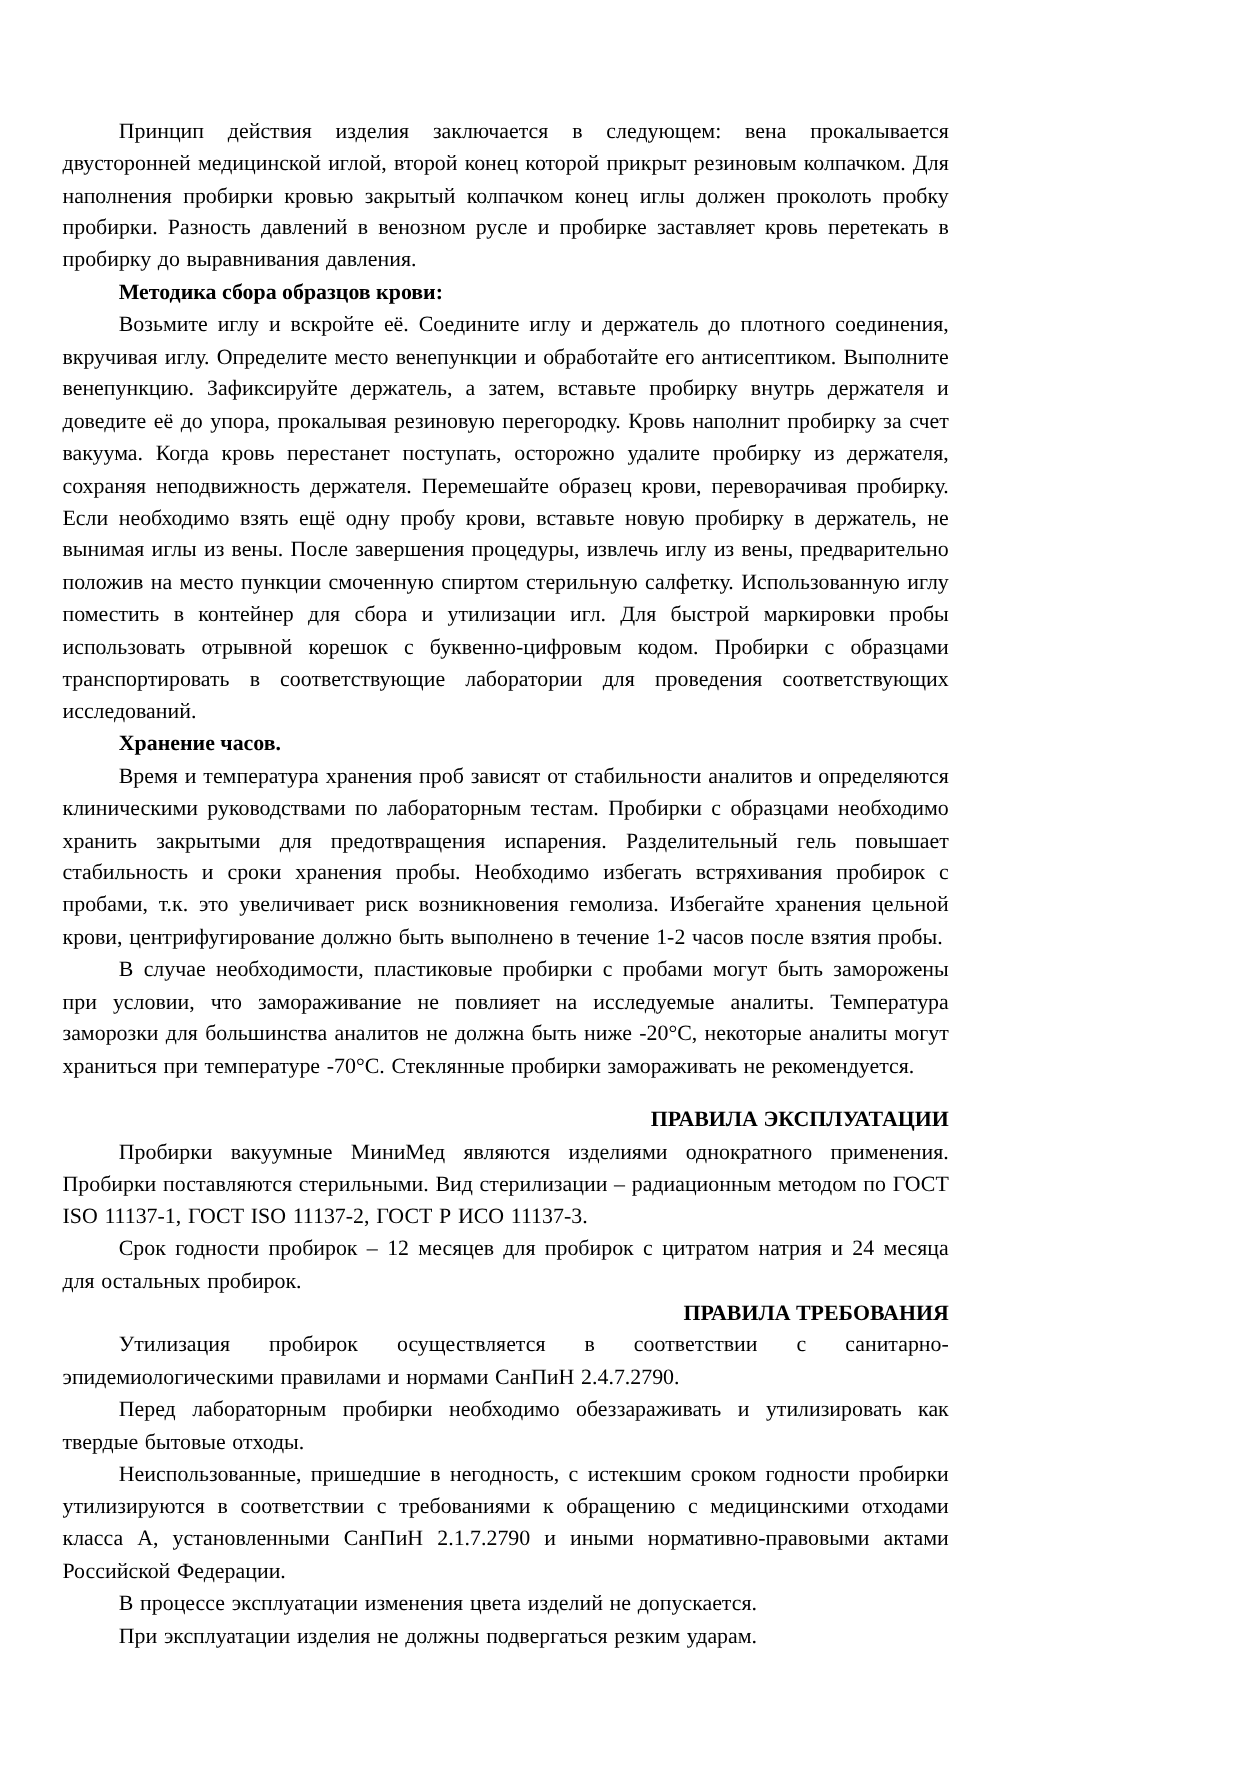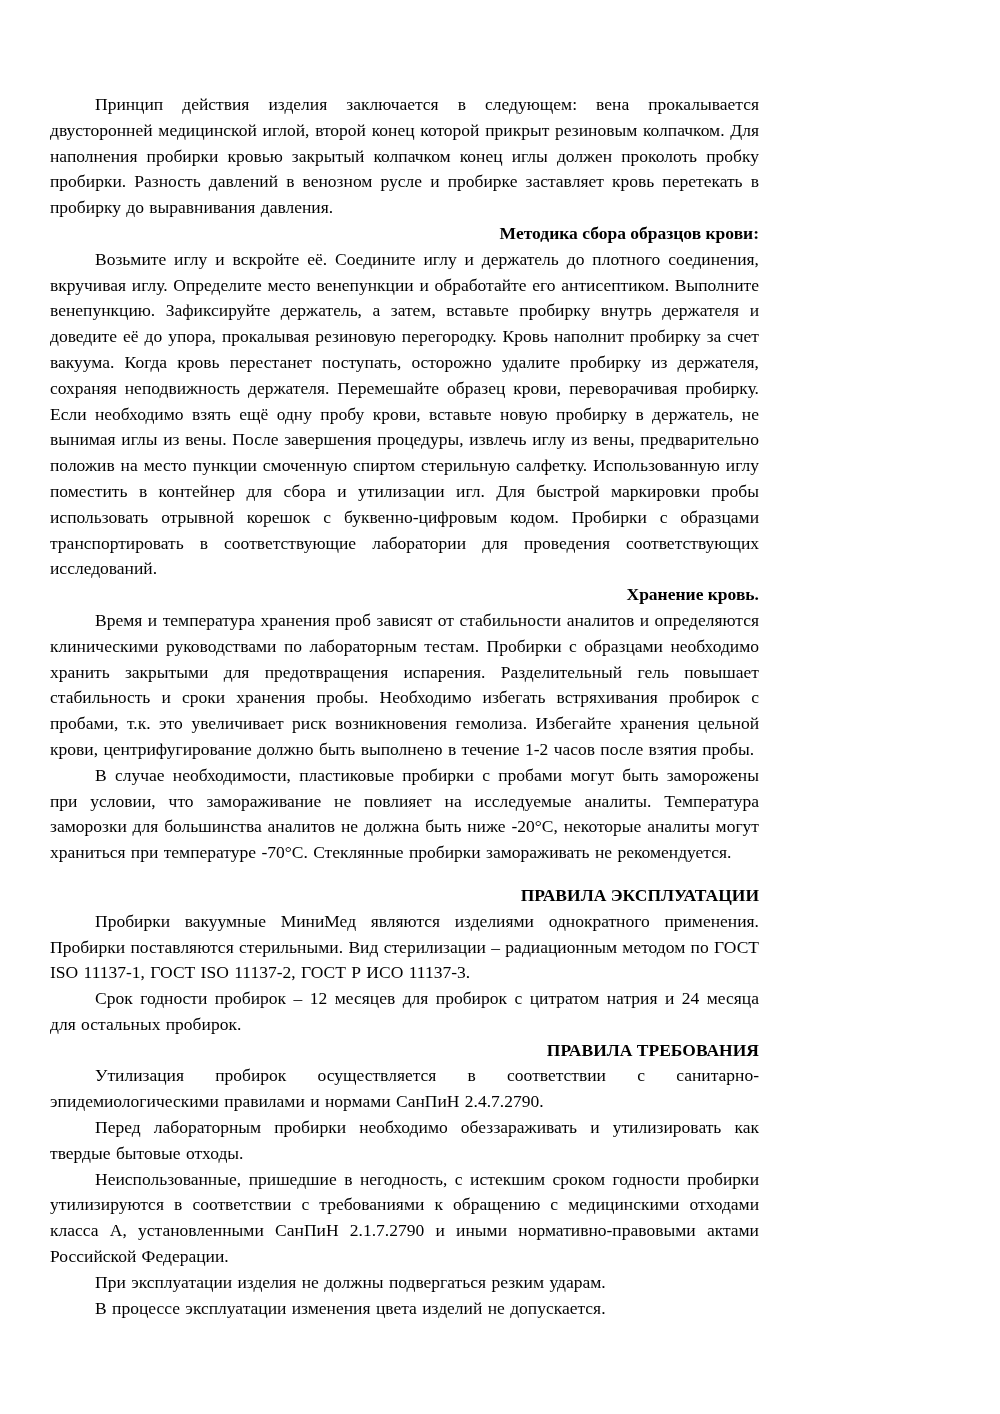"Методика сбора образцов крови:" .inline-heading { text-align: right -> left }
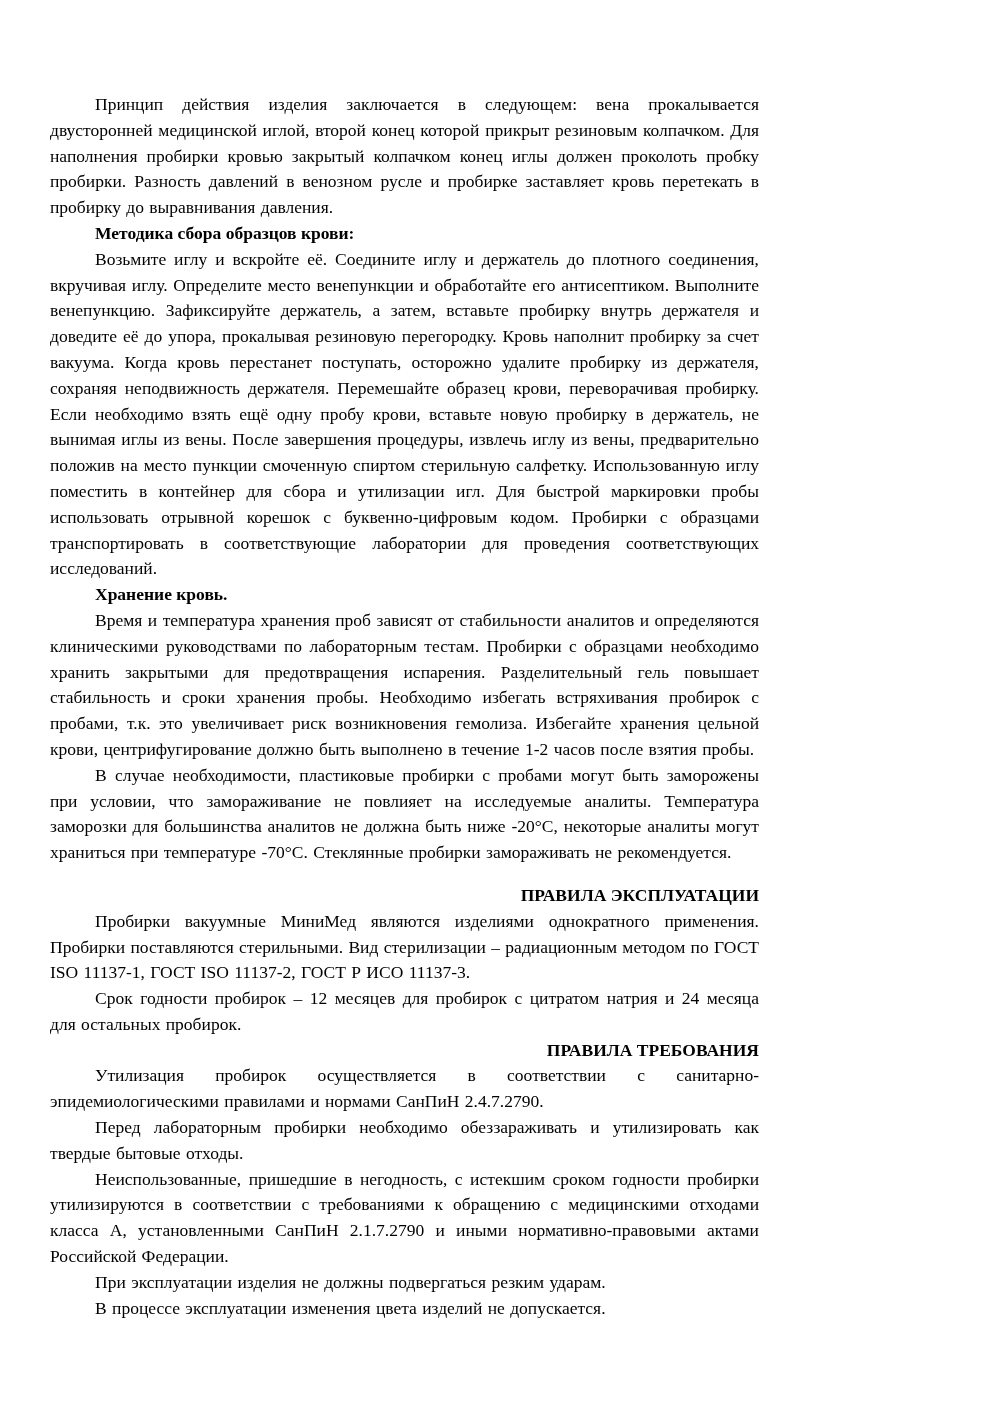"Хранение кровь." p.inline-heading { text: кровь -> часов }
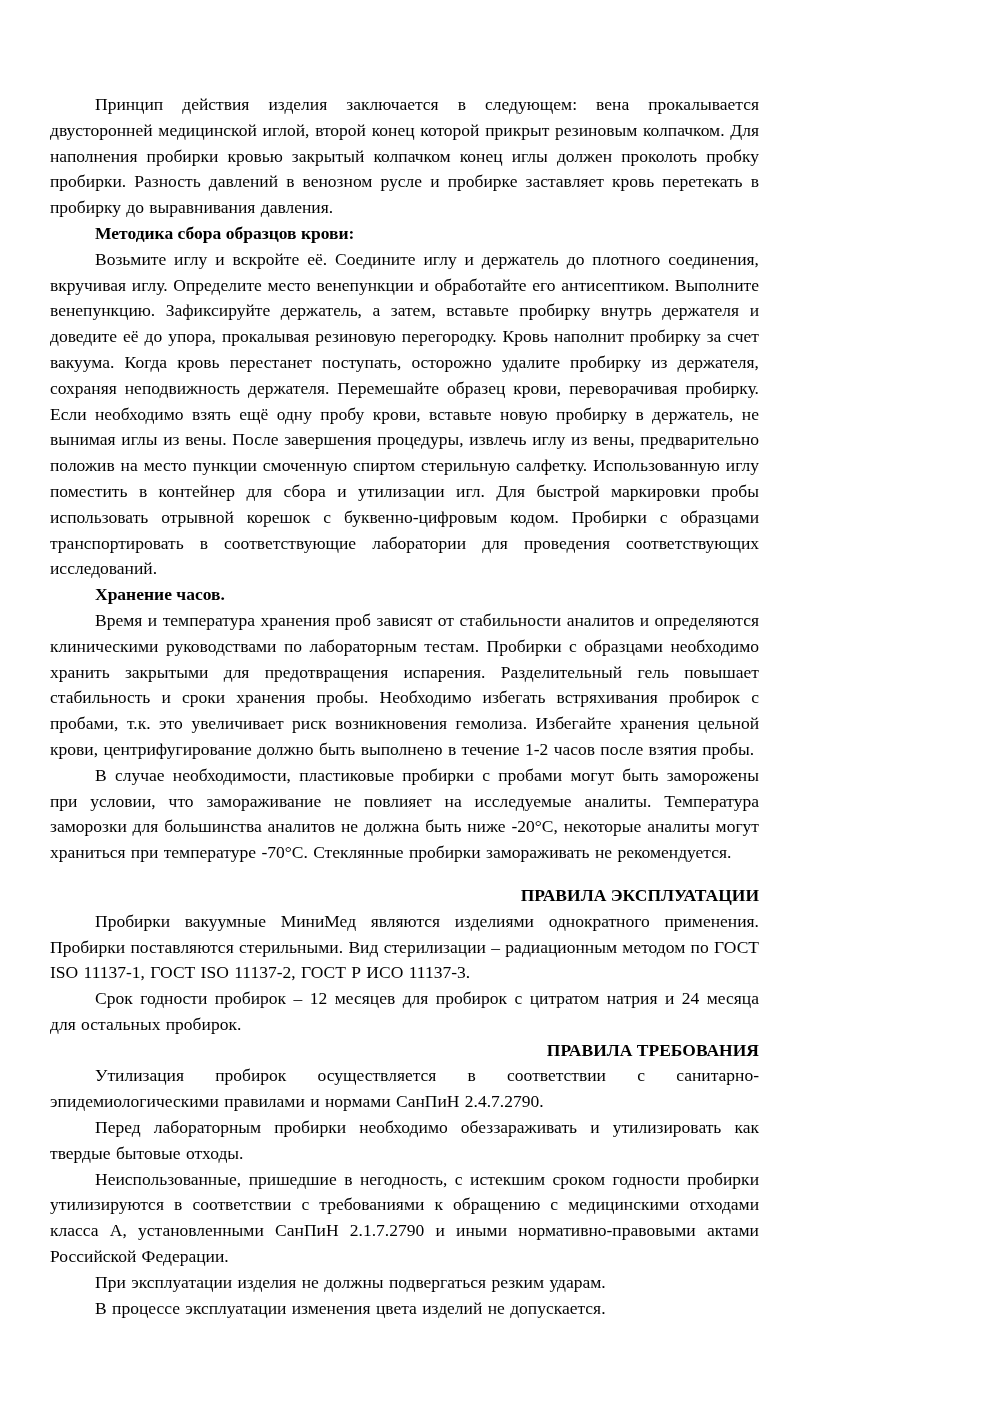"При эксплуатации изделия не должны" p.para { order: before "В процессе эксплуатации изменения цвета" -> after "В процессе эксплуатации изменения цвета" }
